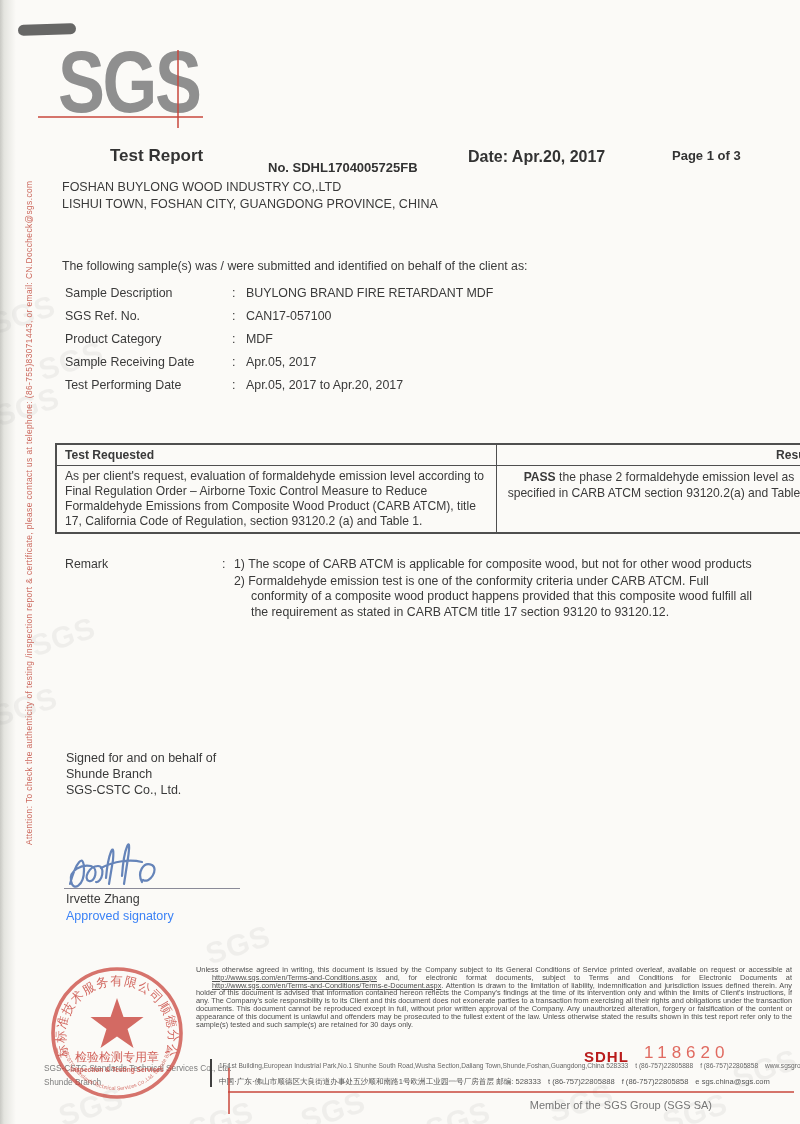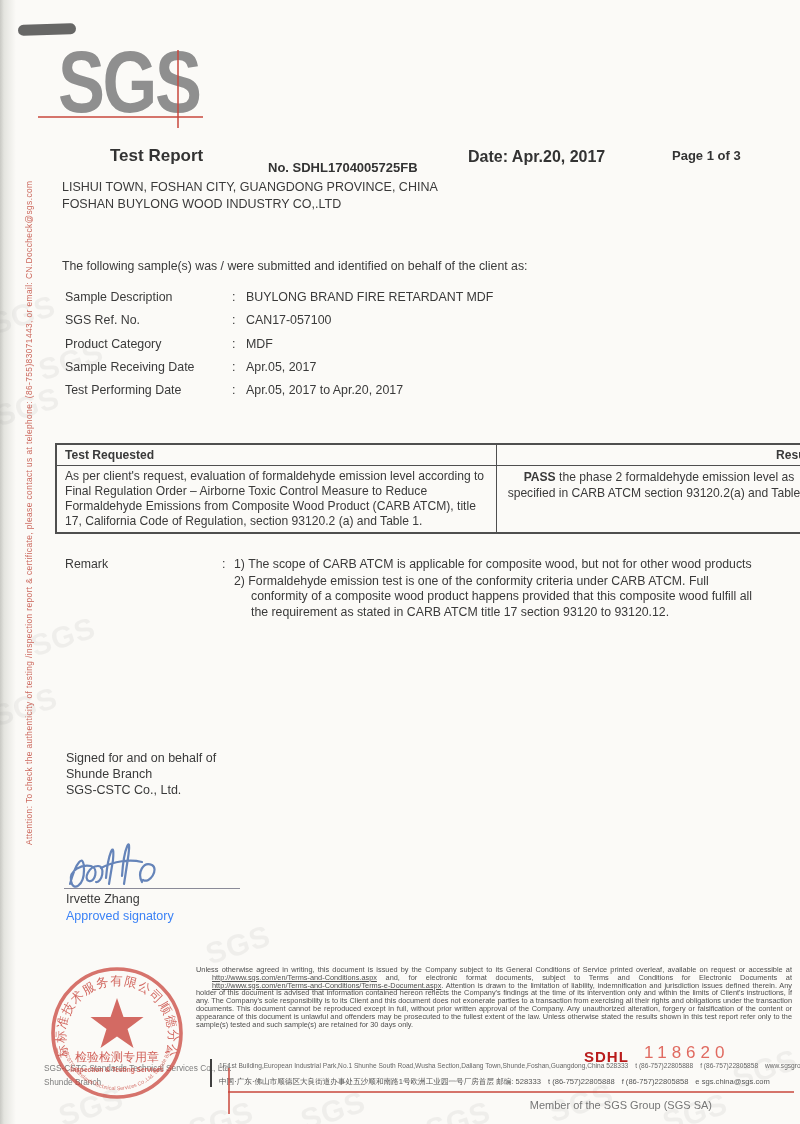"LISHUI TOWN, FOSHAN CITY, GUANGDONG" div { order: before "FOSHAN BUYLONG WOOD INDUSTRY CO,.LTD" -> after "FOSHAN BUYLONG WOOD INDUSTRY CO,.LTD" }
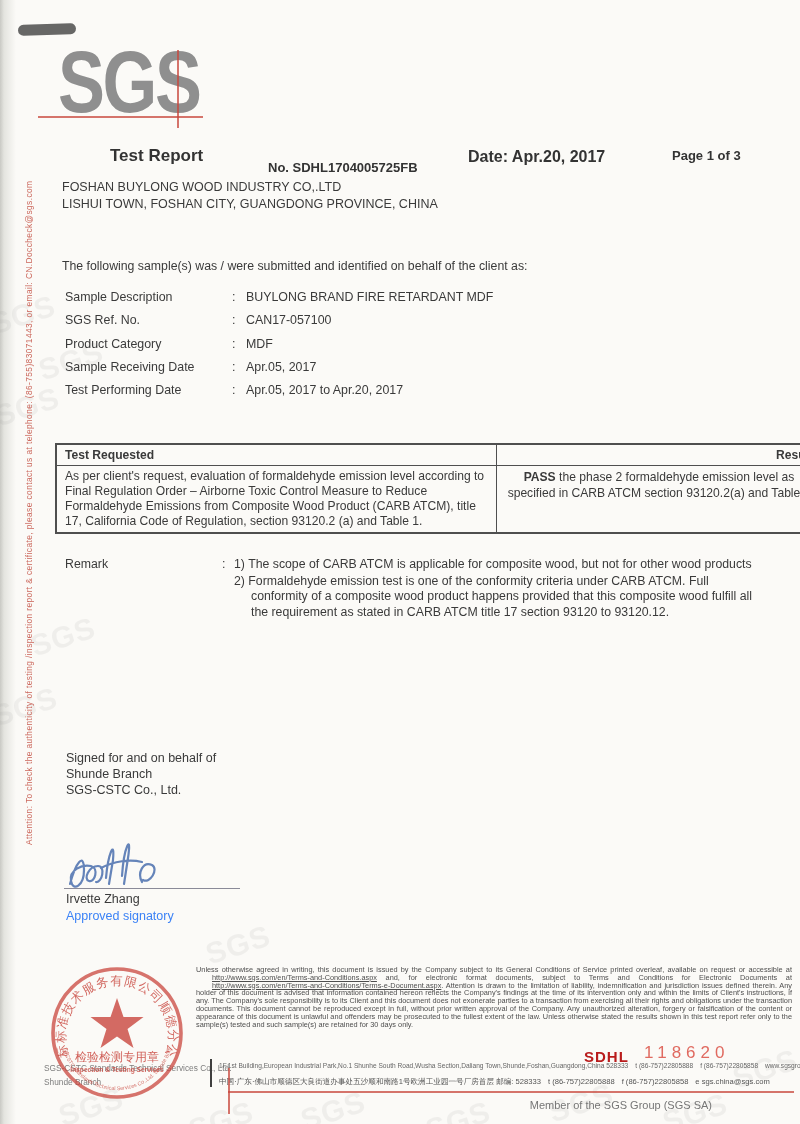"Sample Description" .frow { align-items: flex-end -> center }
